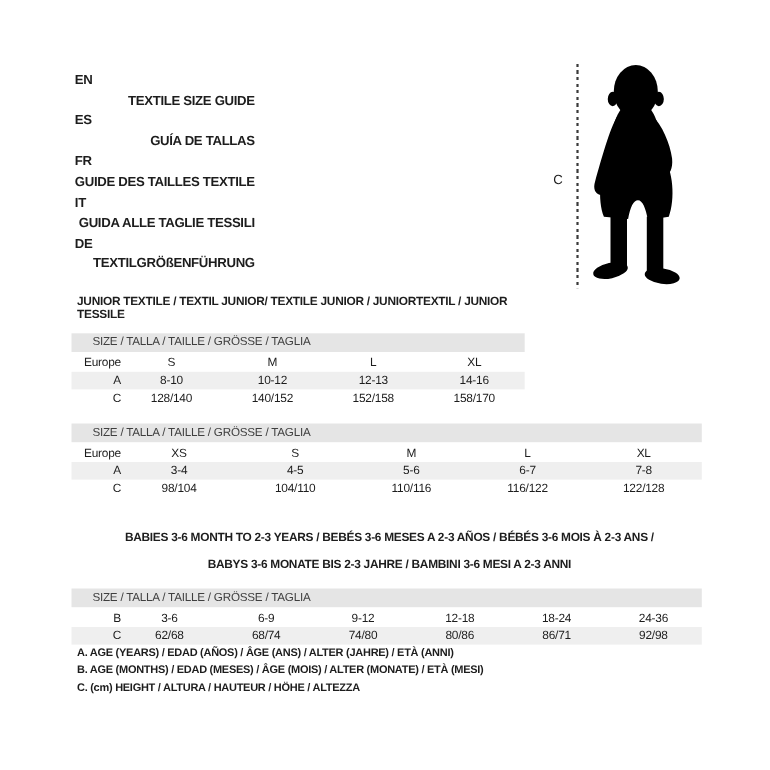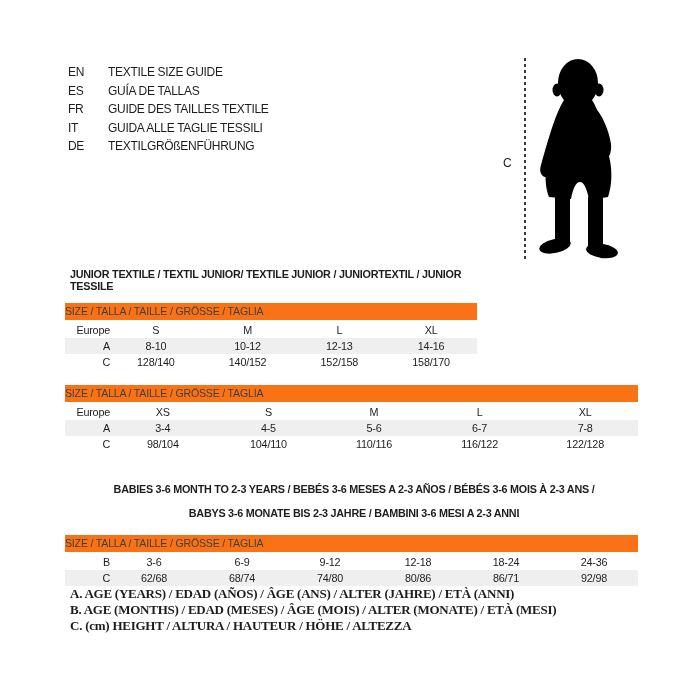"EN" .lang-row { flex-direction: none -> column; font-weight: normal -> bold }
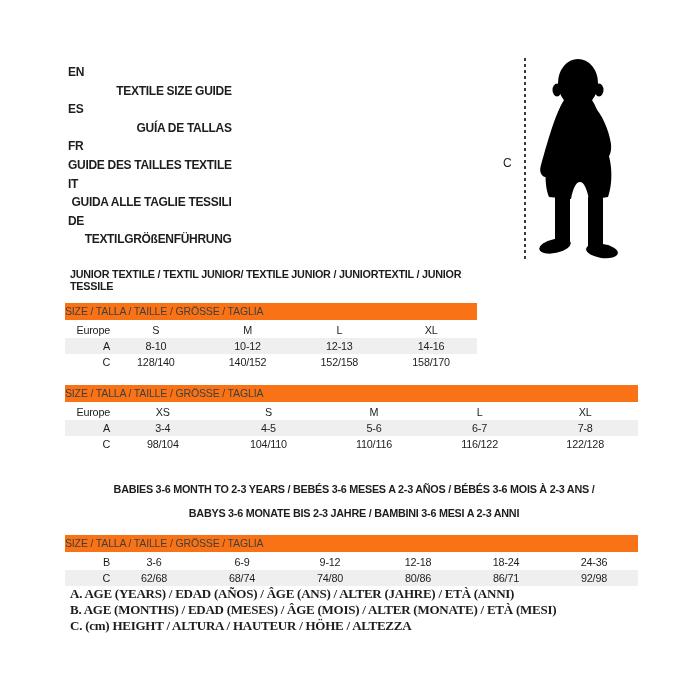"SIZE / TALLA / TAILLE" .bar { background: #f97316 -> #e5e5e5; padding-left: 0 -> 19px }
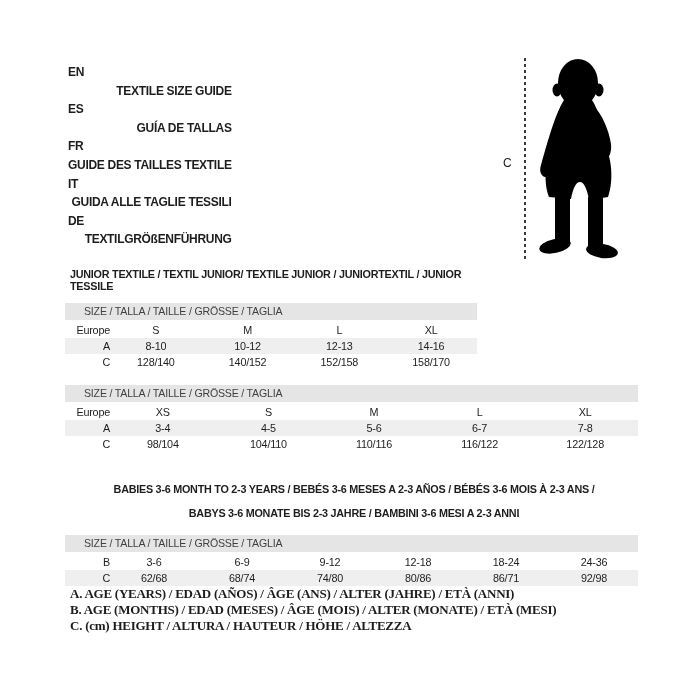"A. AGE (YEARS) / EDAD" .footnote { font-family: Liberation Serif, serif -> none; font-size: 13px -> 10px }
